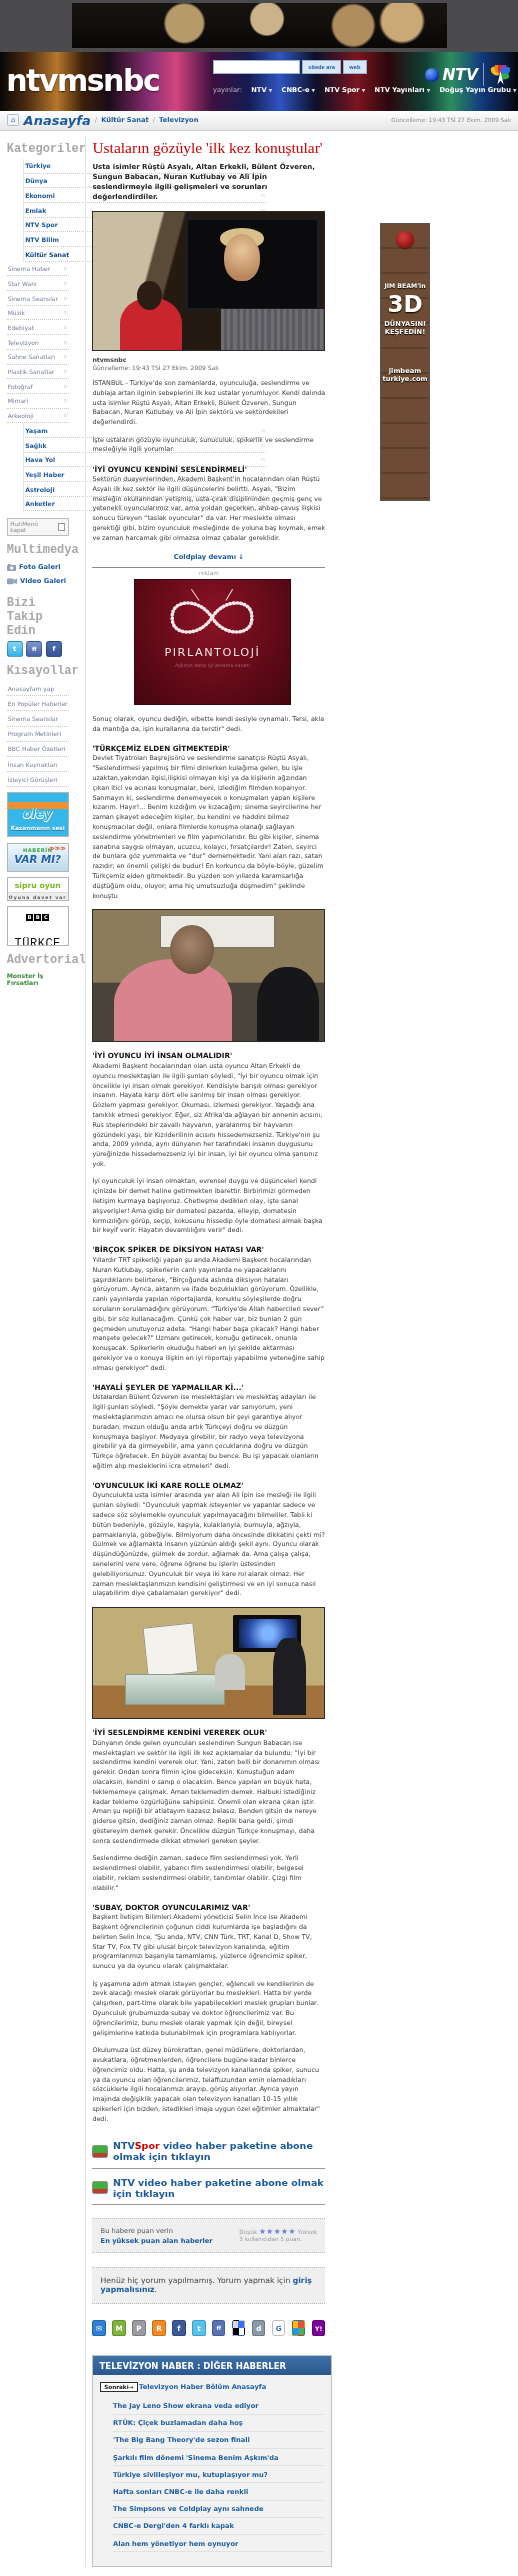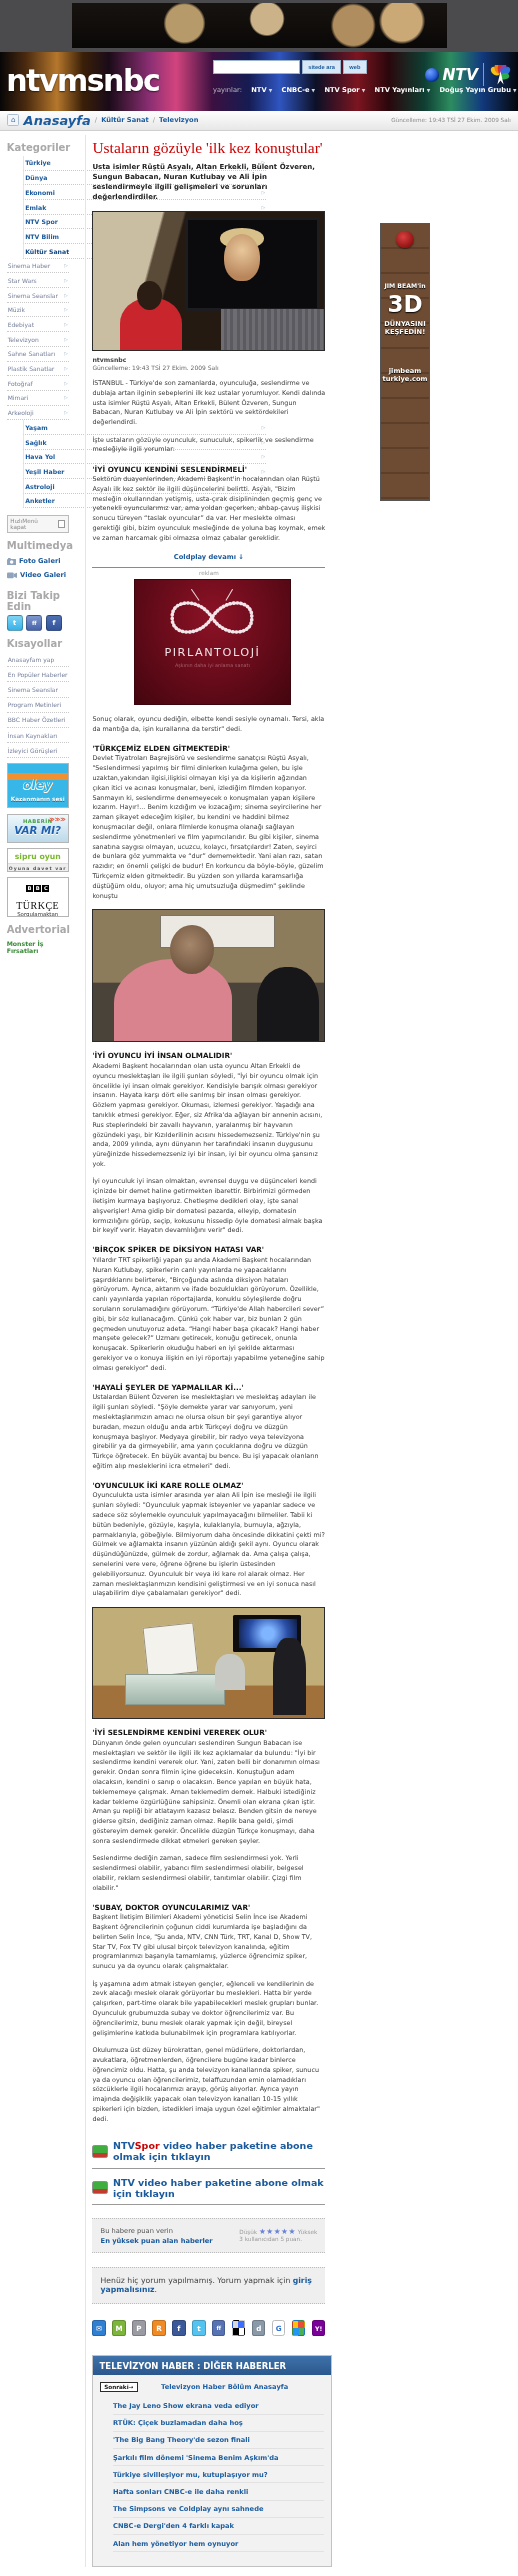"Kategoriler" .side-title { font-family: none -> Liberation Mono, monospace; font-size: 10px -> 12px }
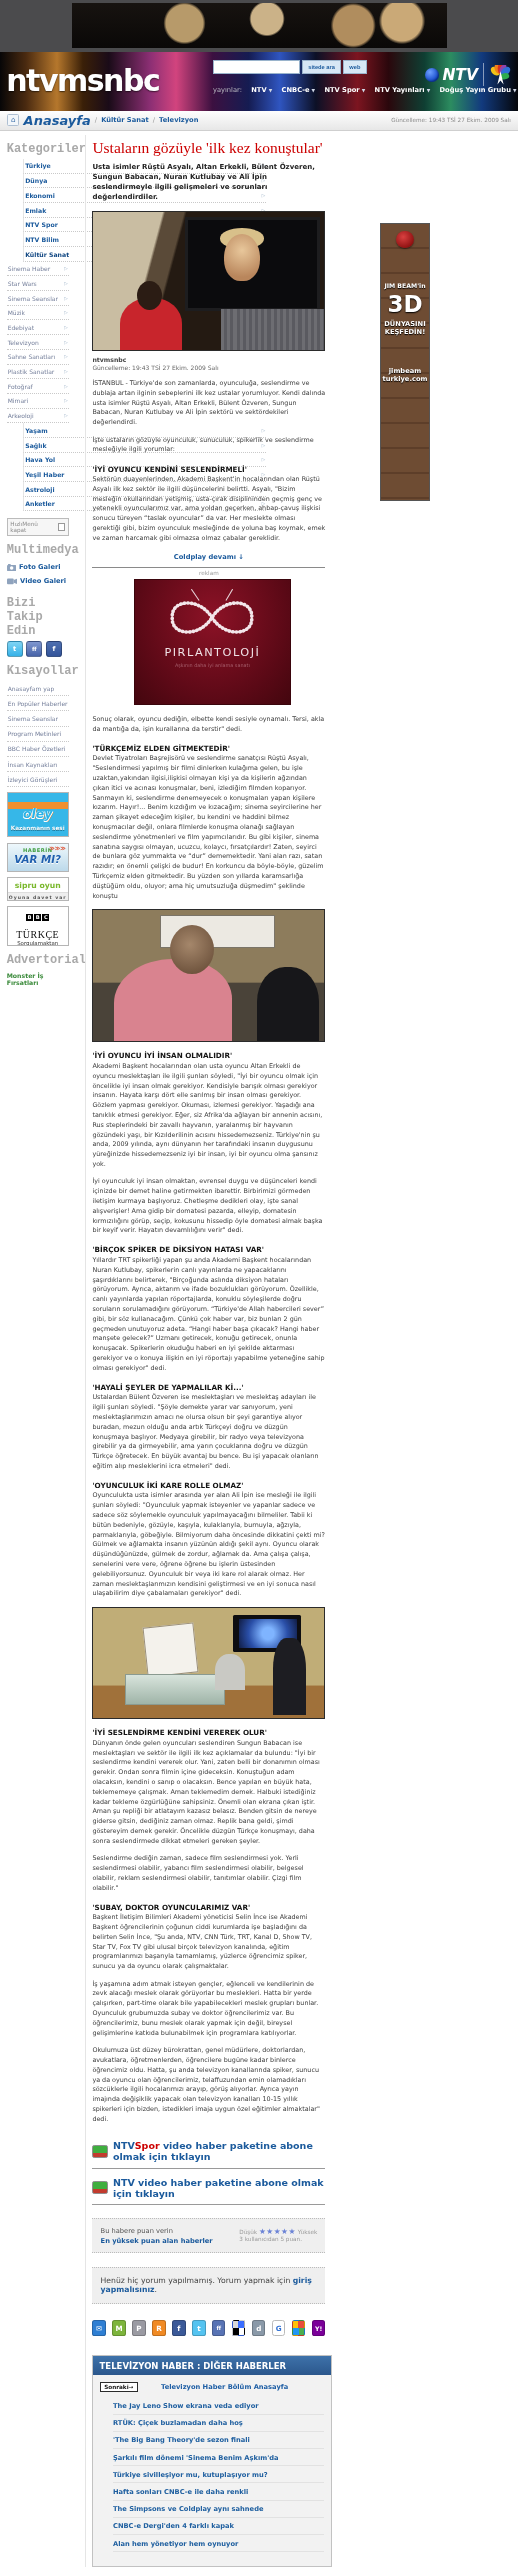"TÜRKÇE" .bbc-line { font-family: Liberation Serif, serif -> Liberation Mono, monospace; font-size: 10px -> 12px; margin-top: 8px -> 16px }
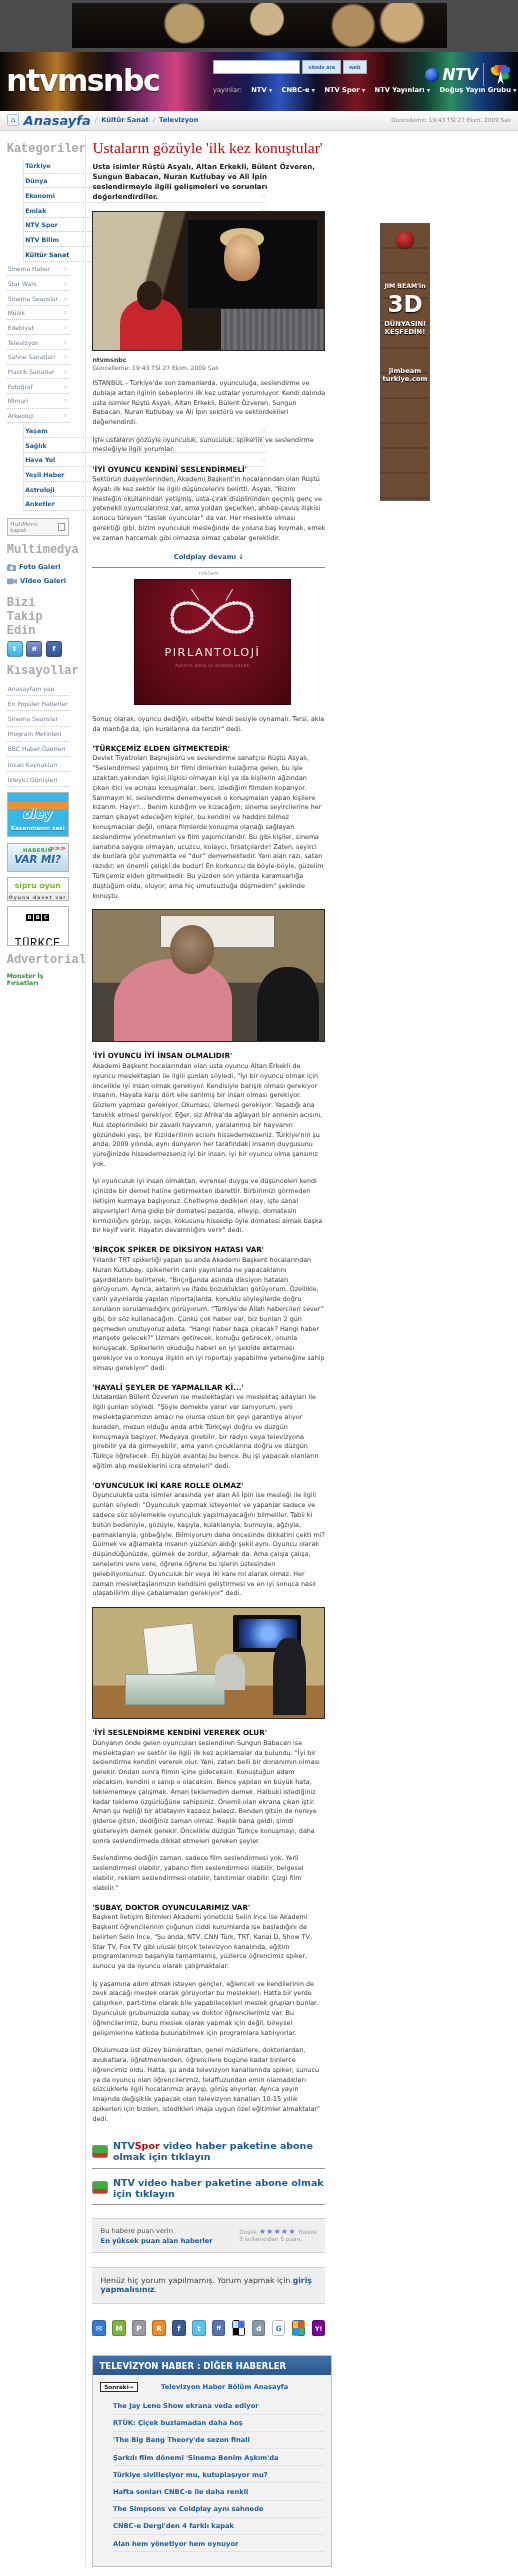"Televizyon Haber Bölüm Anasayfa" .on-top { gap: 23px -> 1px }
